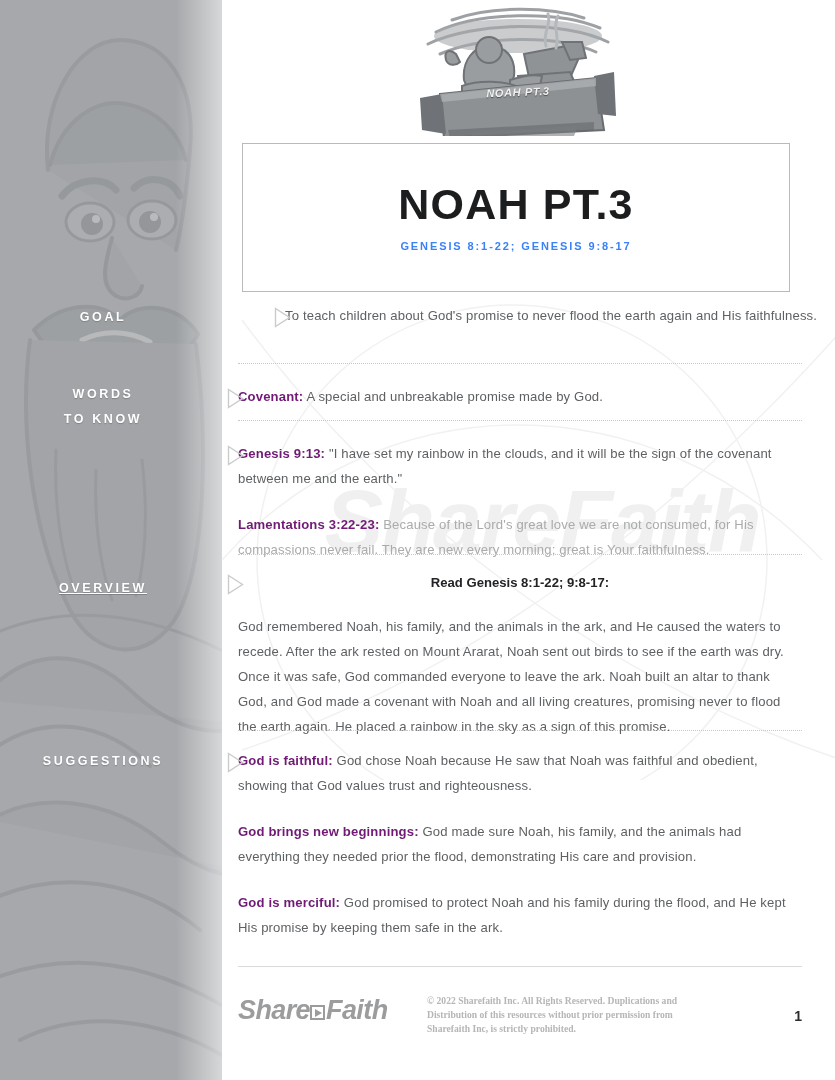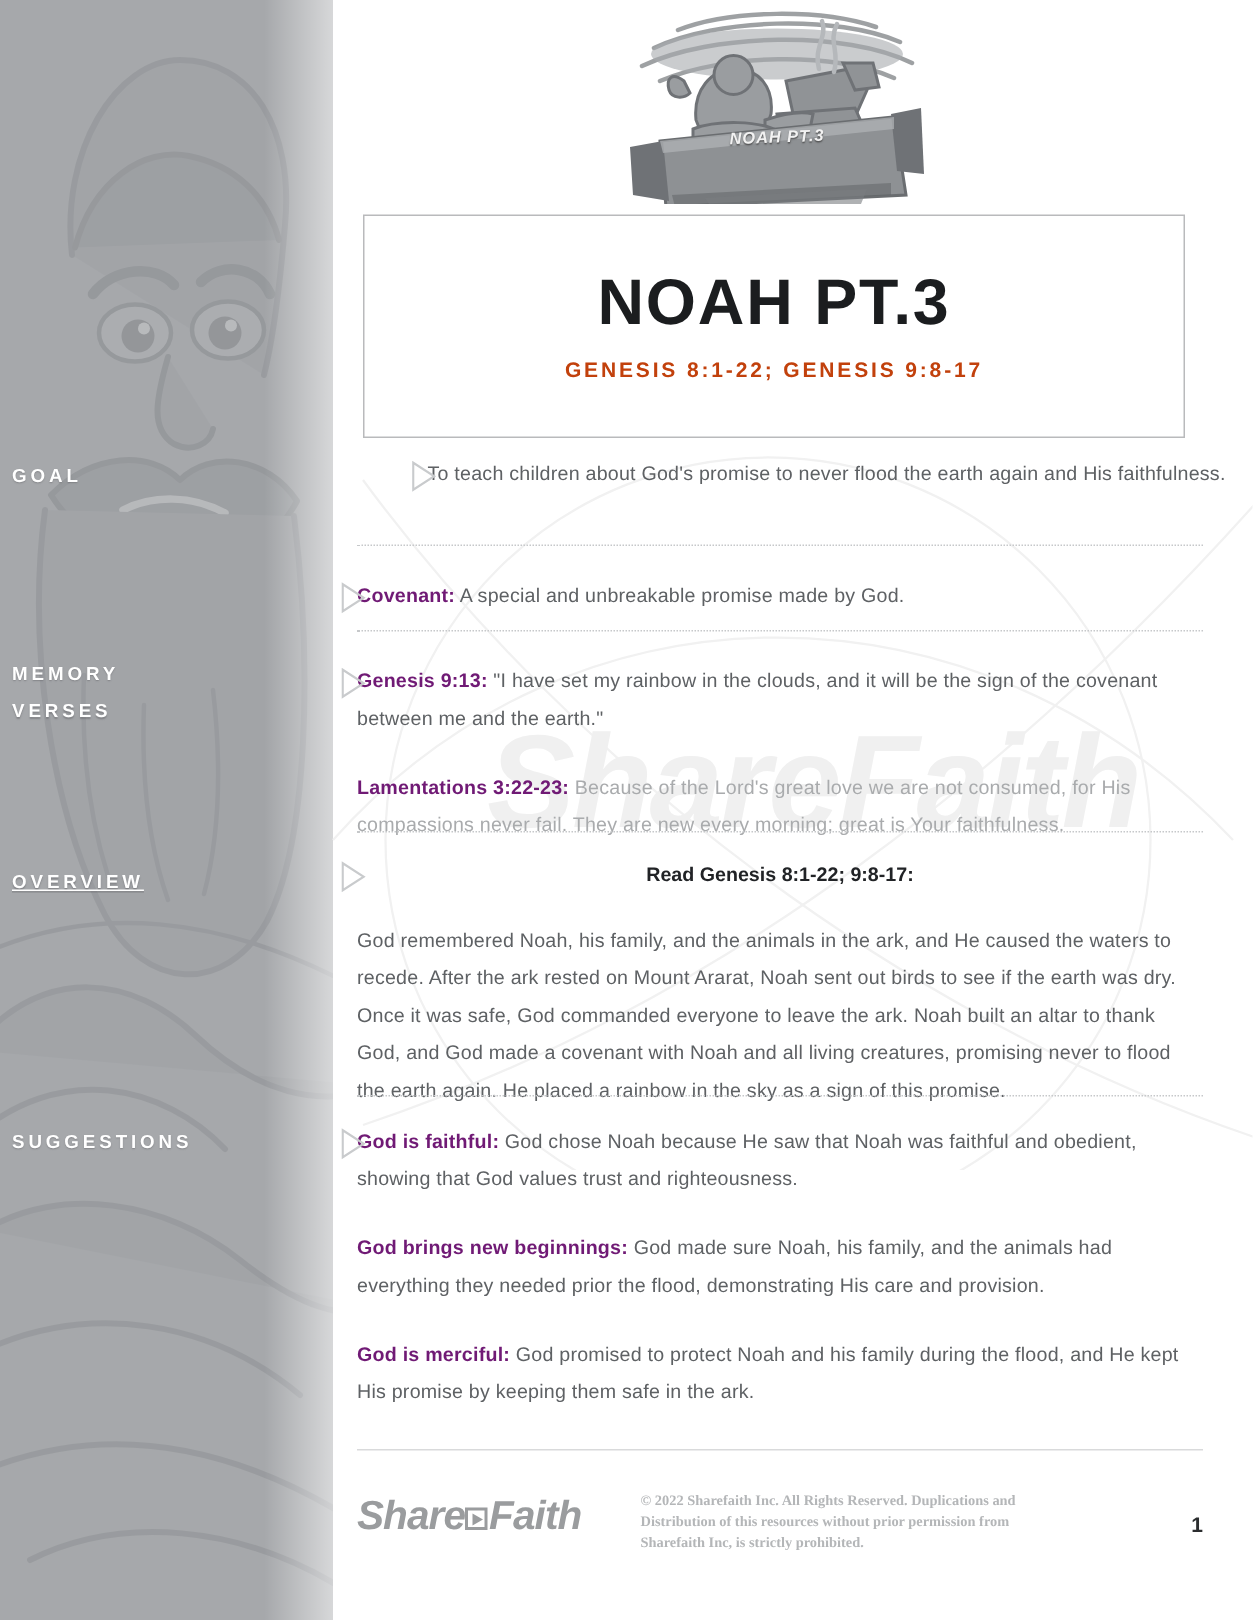"GENESIS 8:1-22; GENESIS 9:8-17" .title-sub { color: #c2410c -> #3b82f6; font-size: 14px -> 11px }
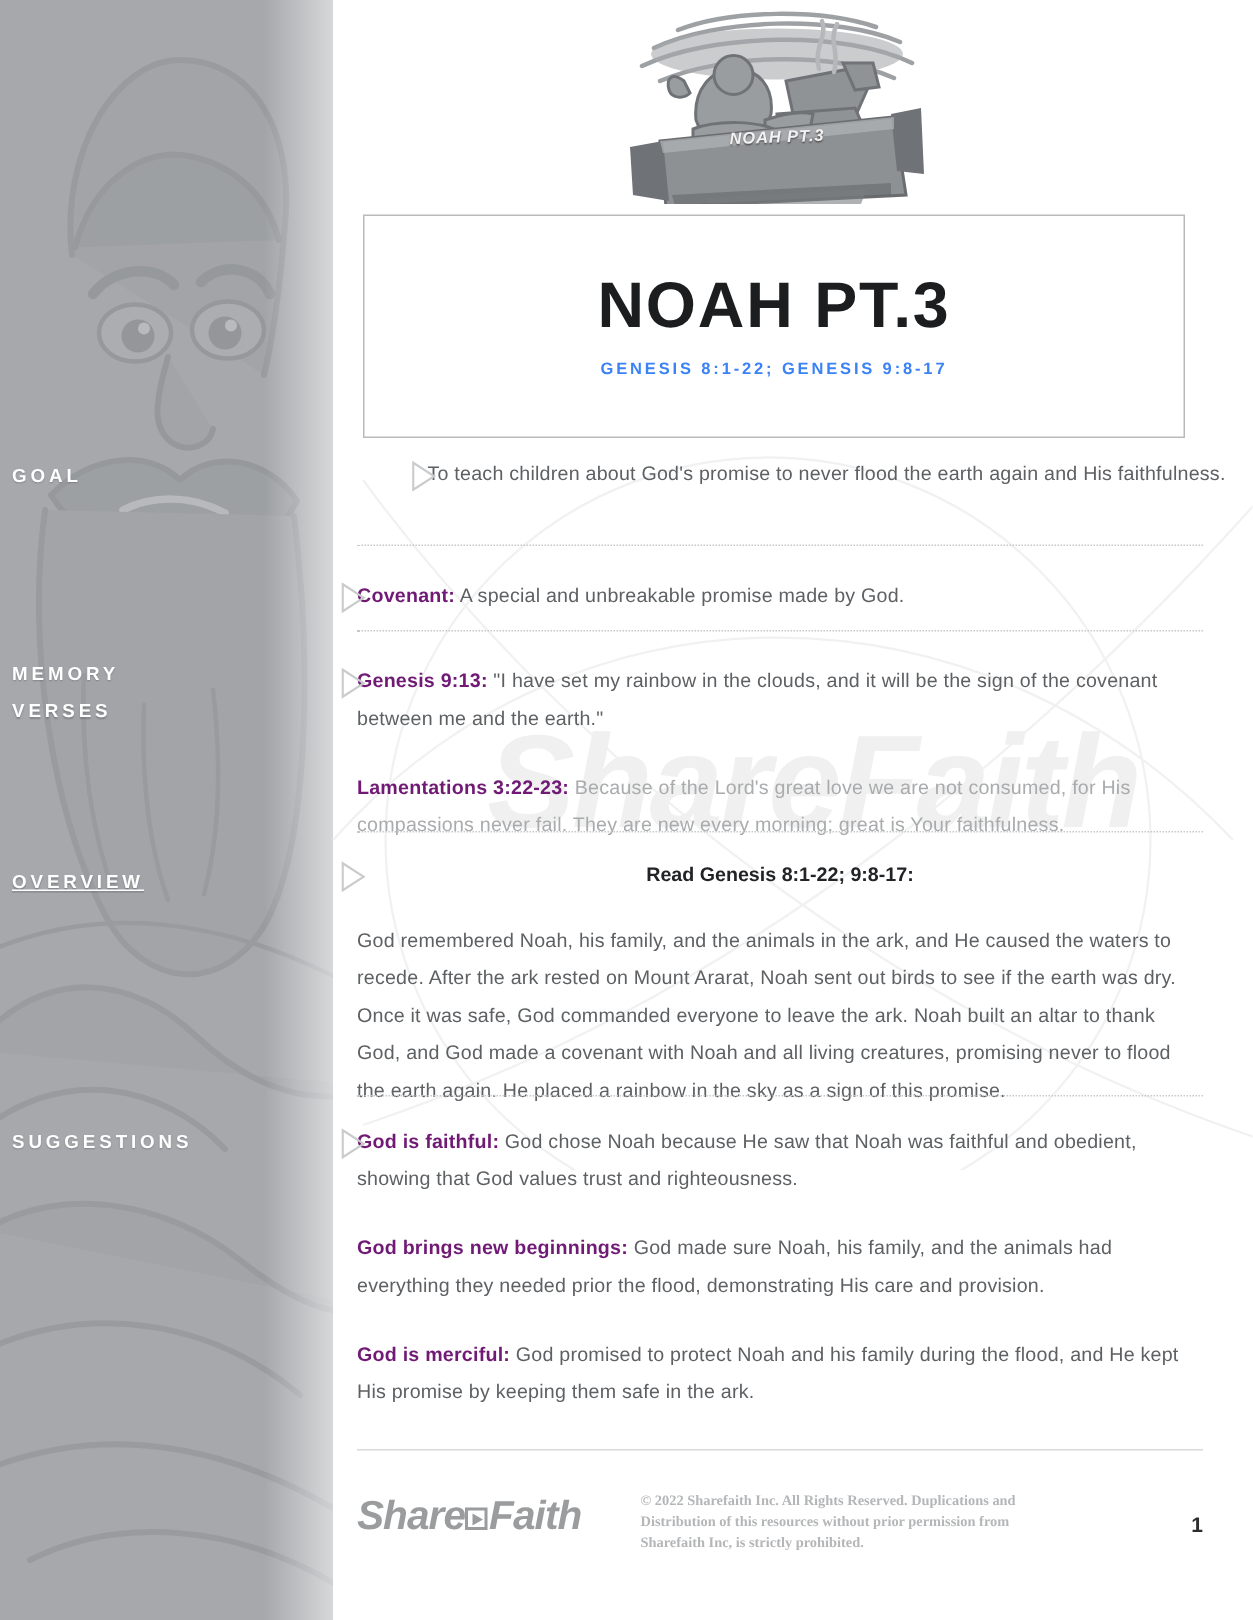"GOAL" .side-label { text-align: left -> center }
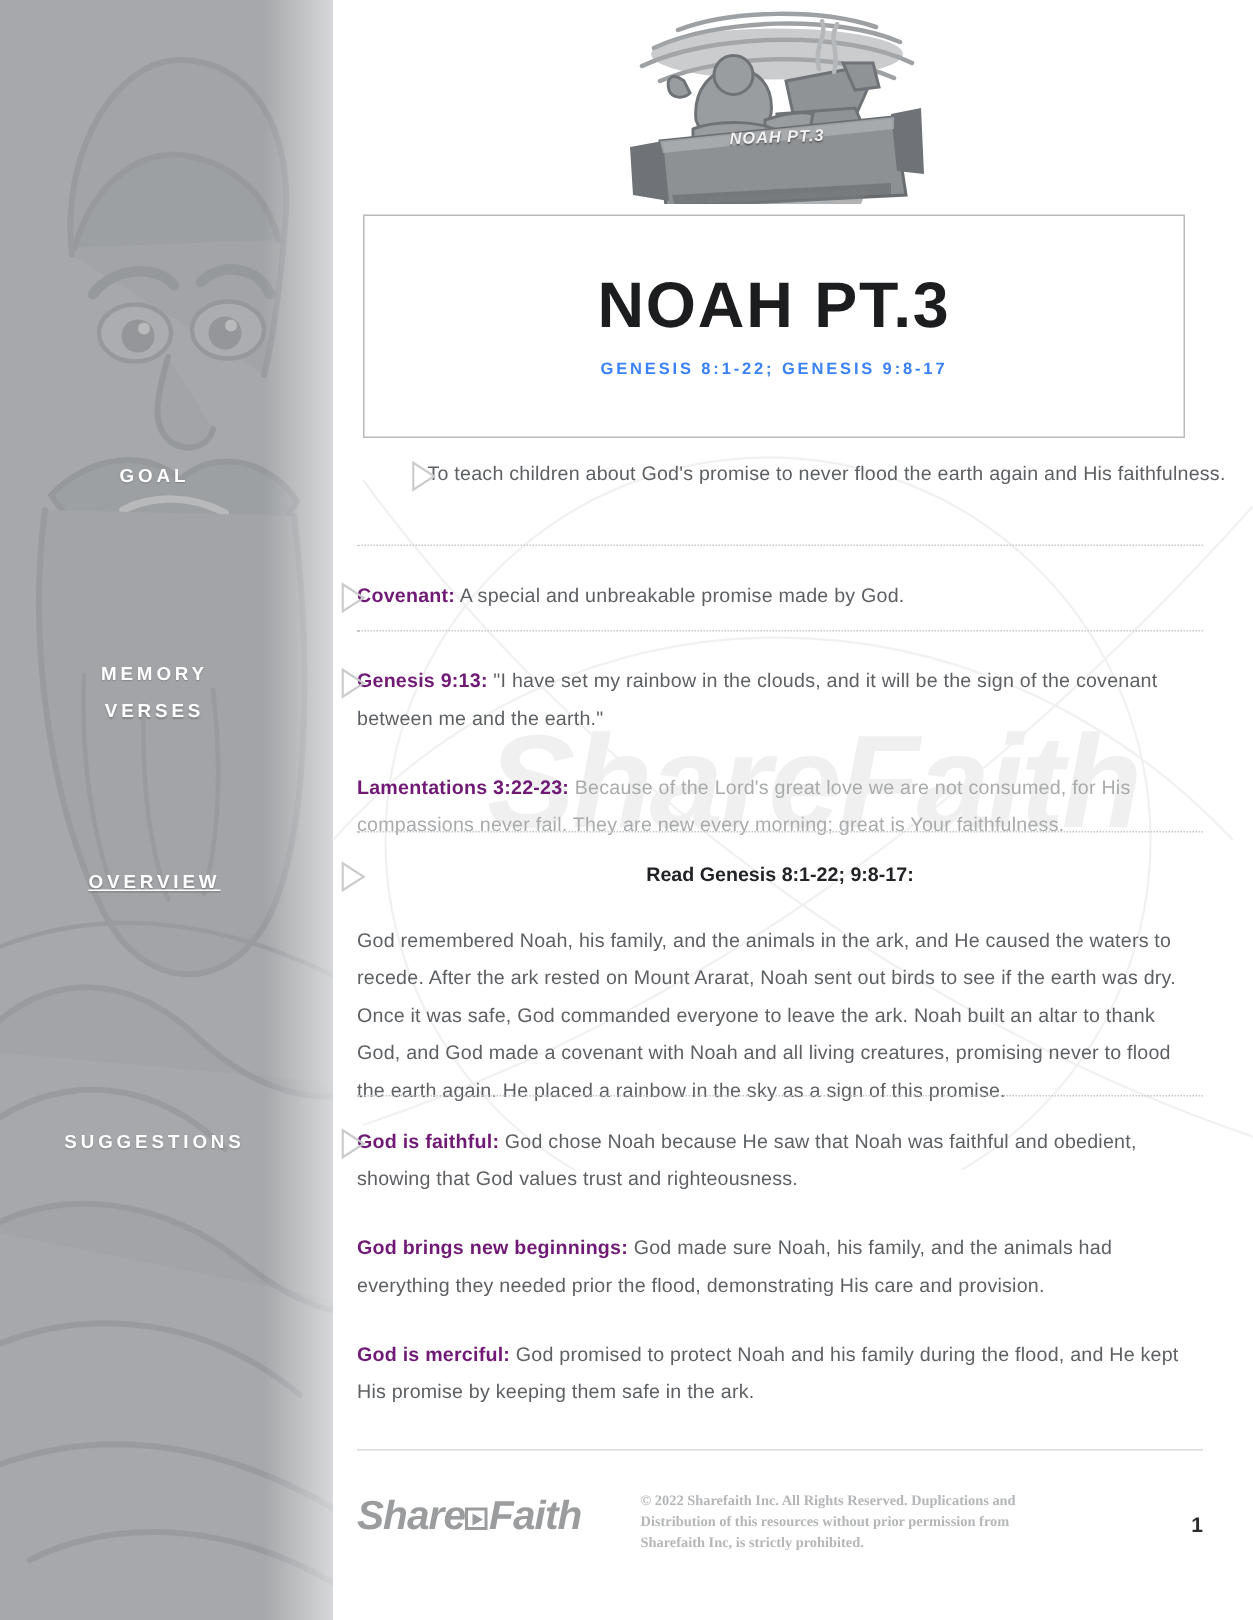"WORDS" div.side-label { html: none -> <div>WORDS TO KNOW</div> }
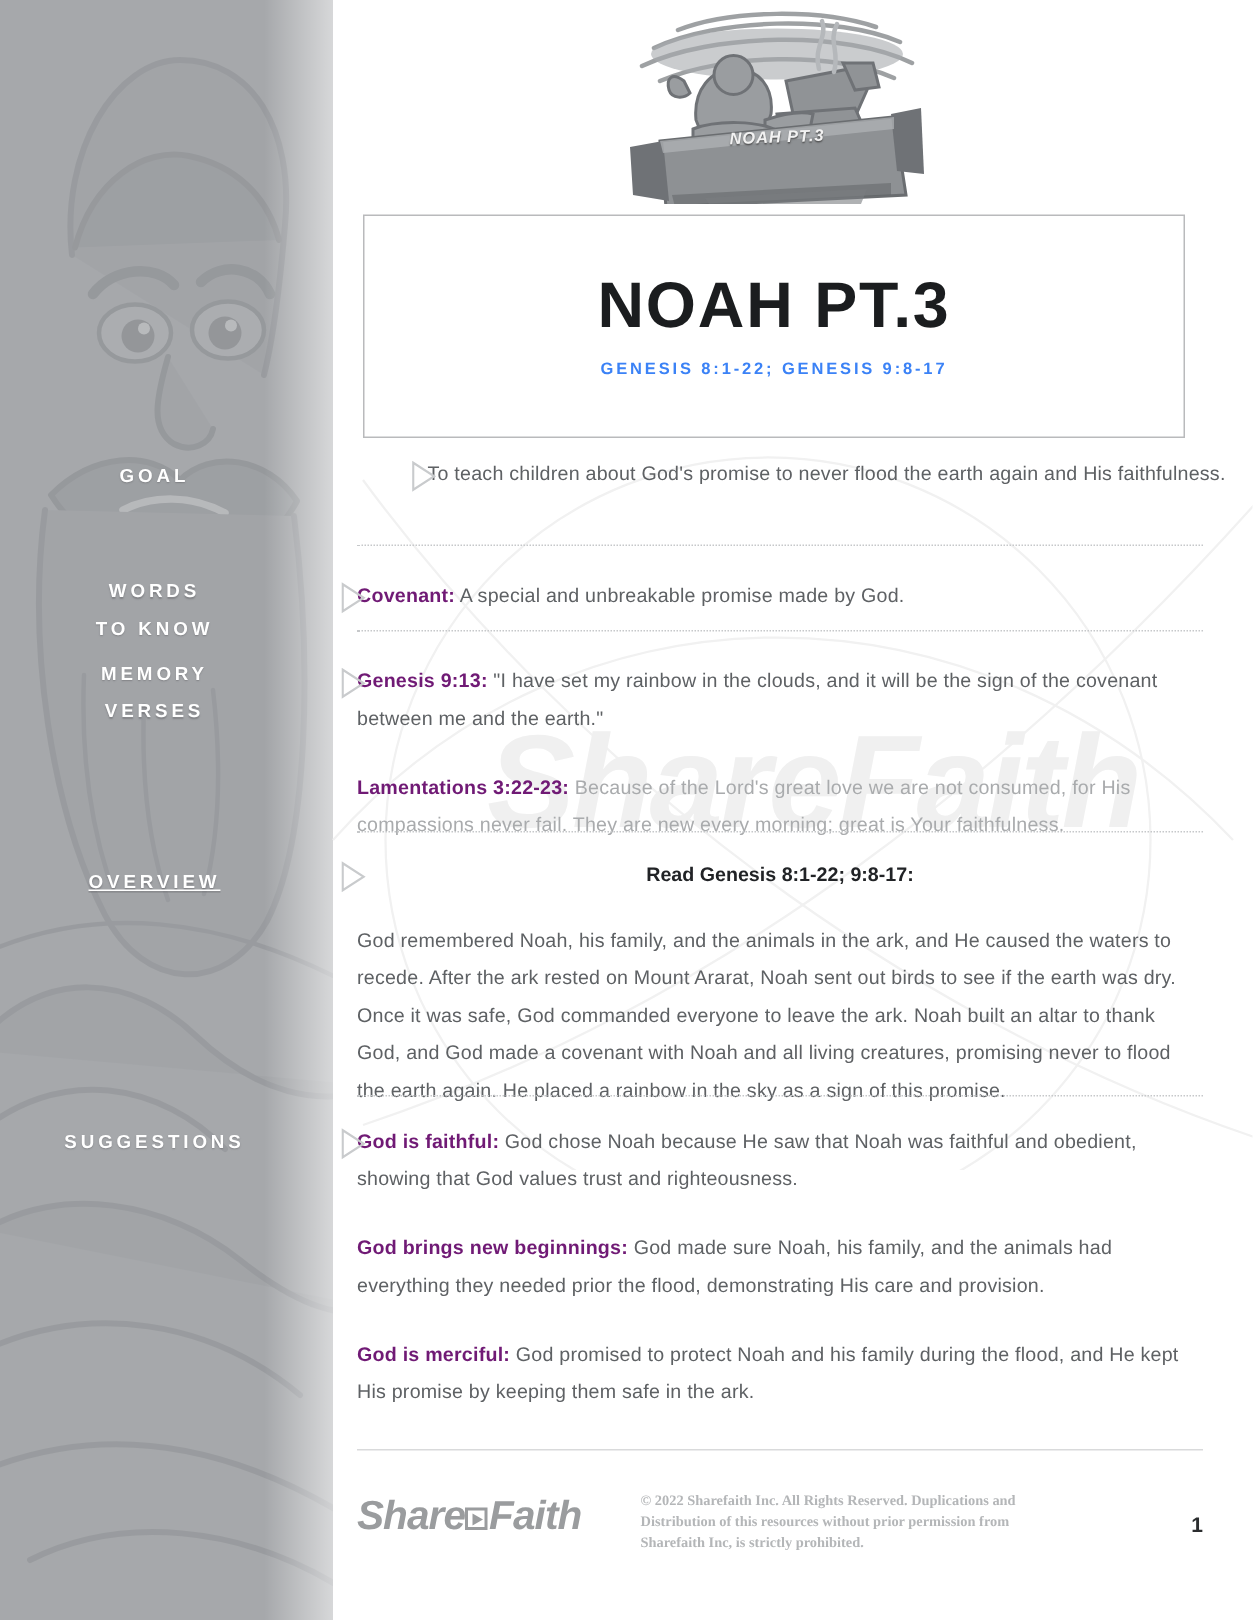"MEMORY" div.side-label { html: <div>MEMORY VERSES</div> -> none }
